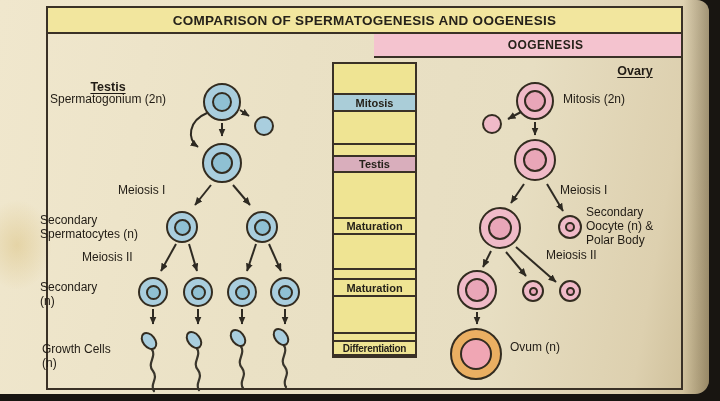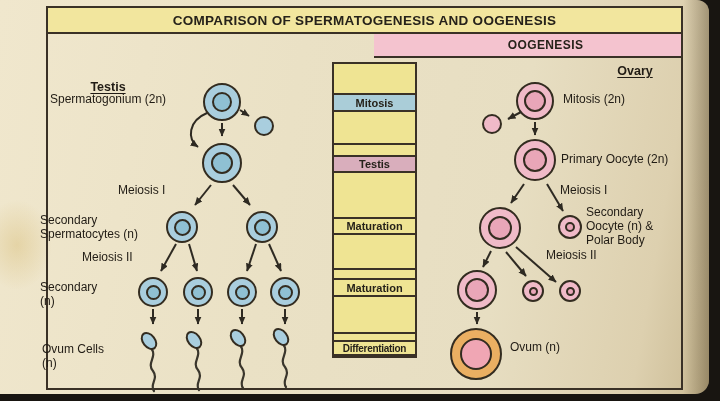"Primary Oocyte (2n)" div.lbl { html: <div>Primary Oocyte (2n)</div> -> none }
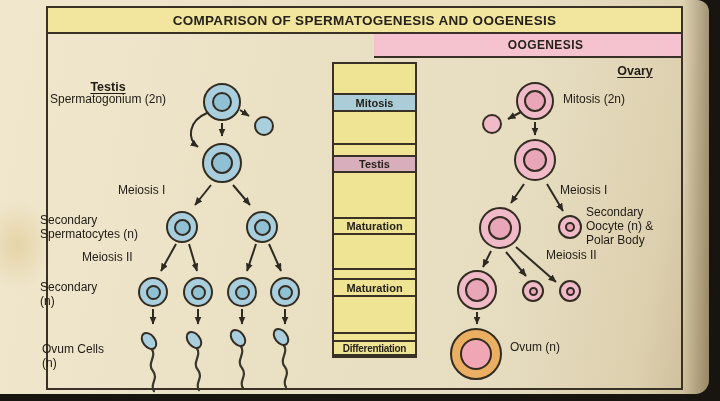"Ovum Cells" div.lbl { text: Ovum -> Growth }
